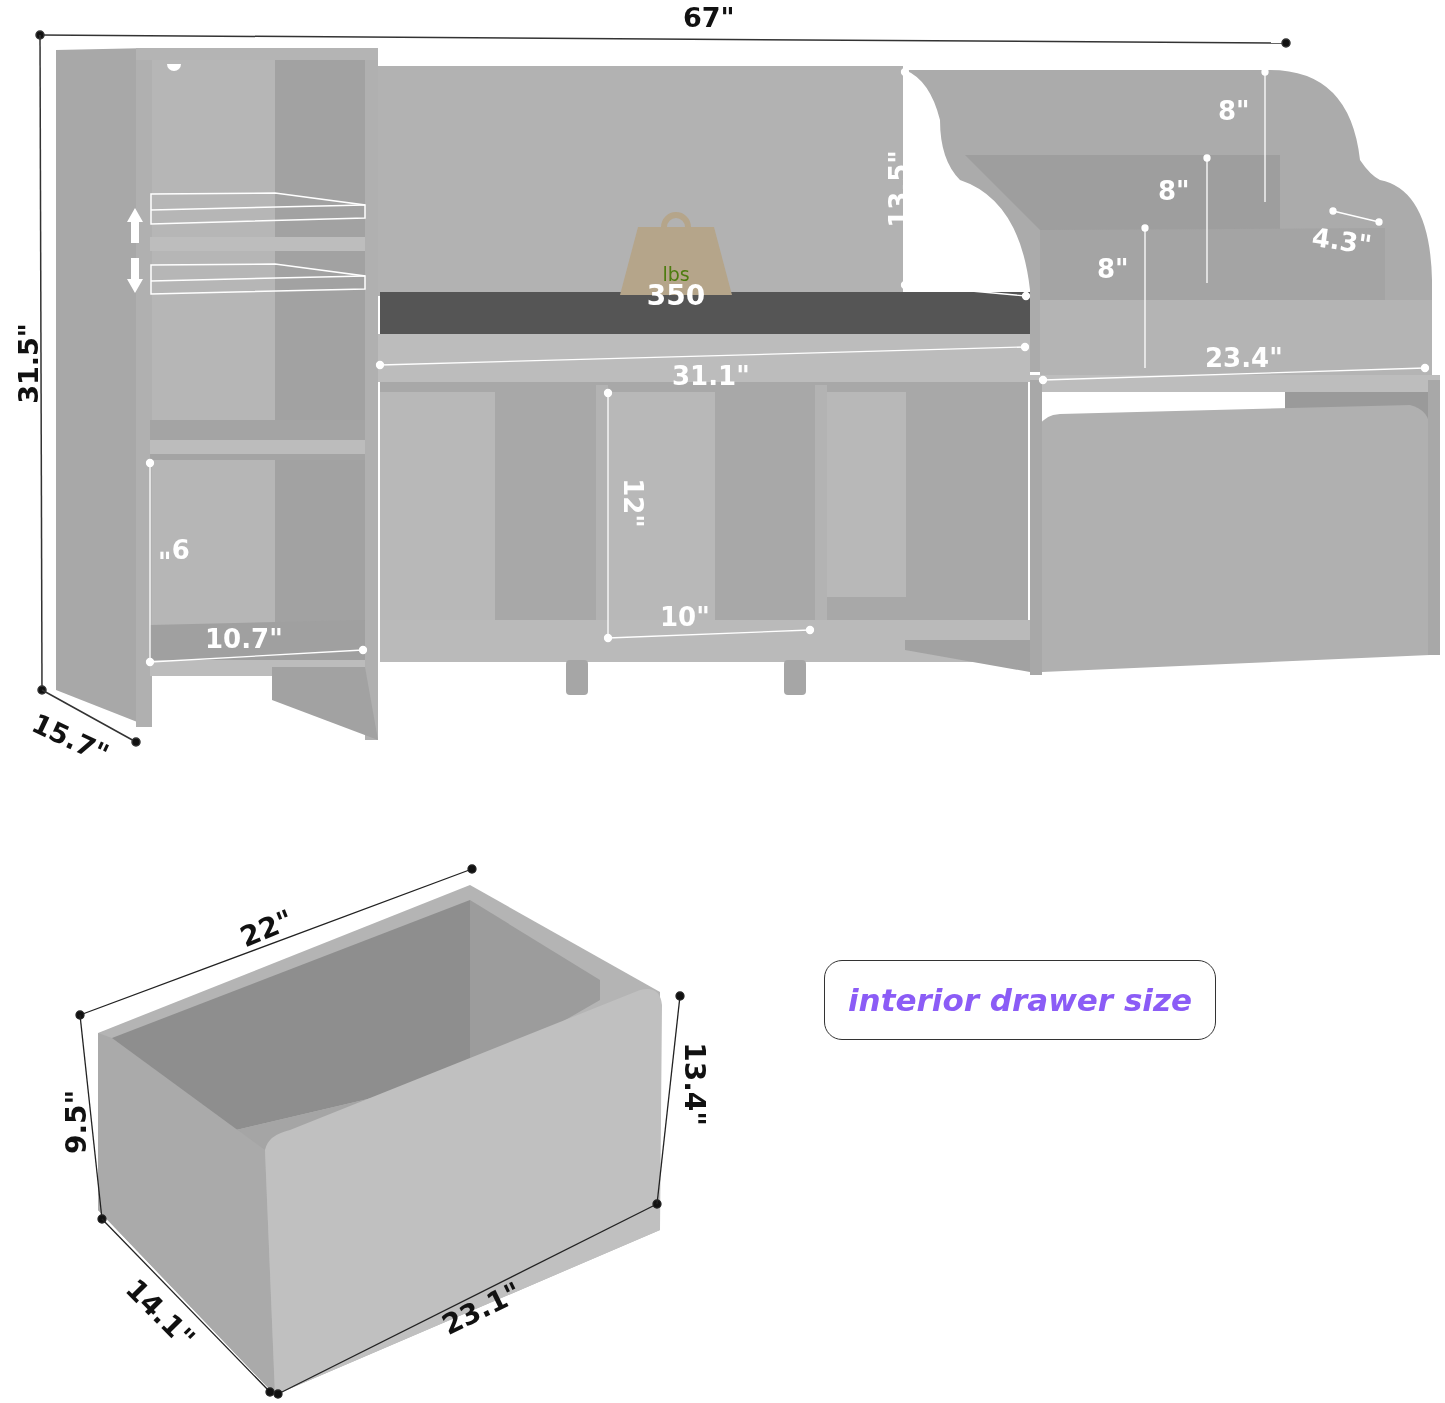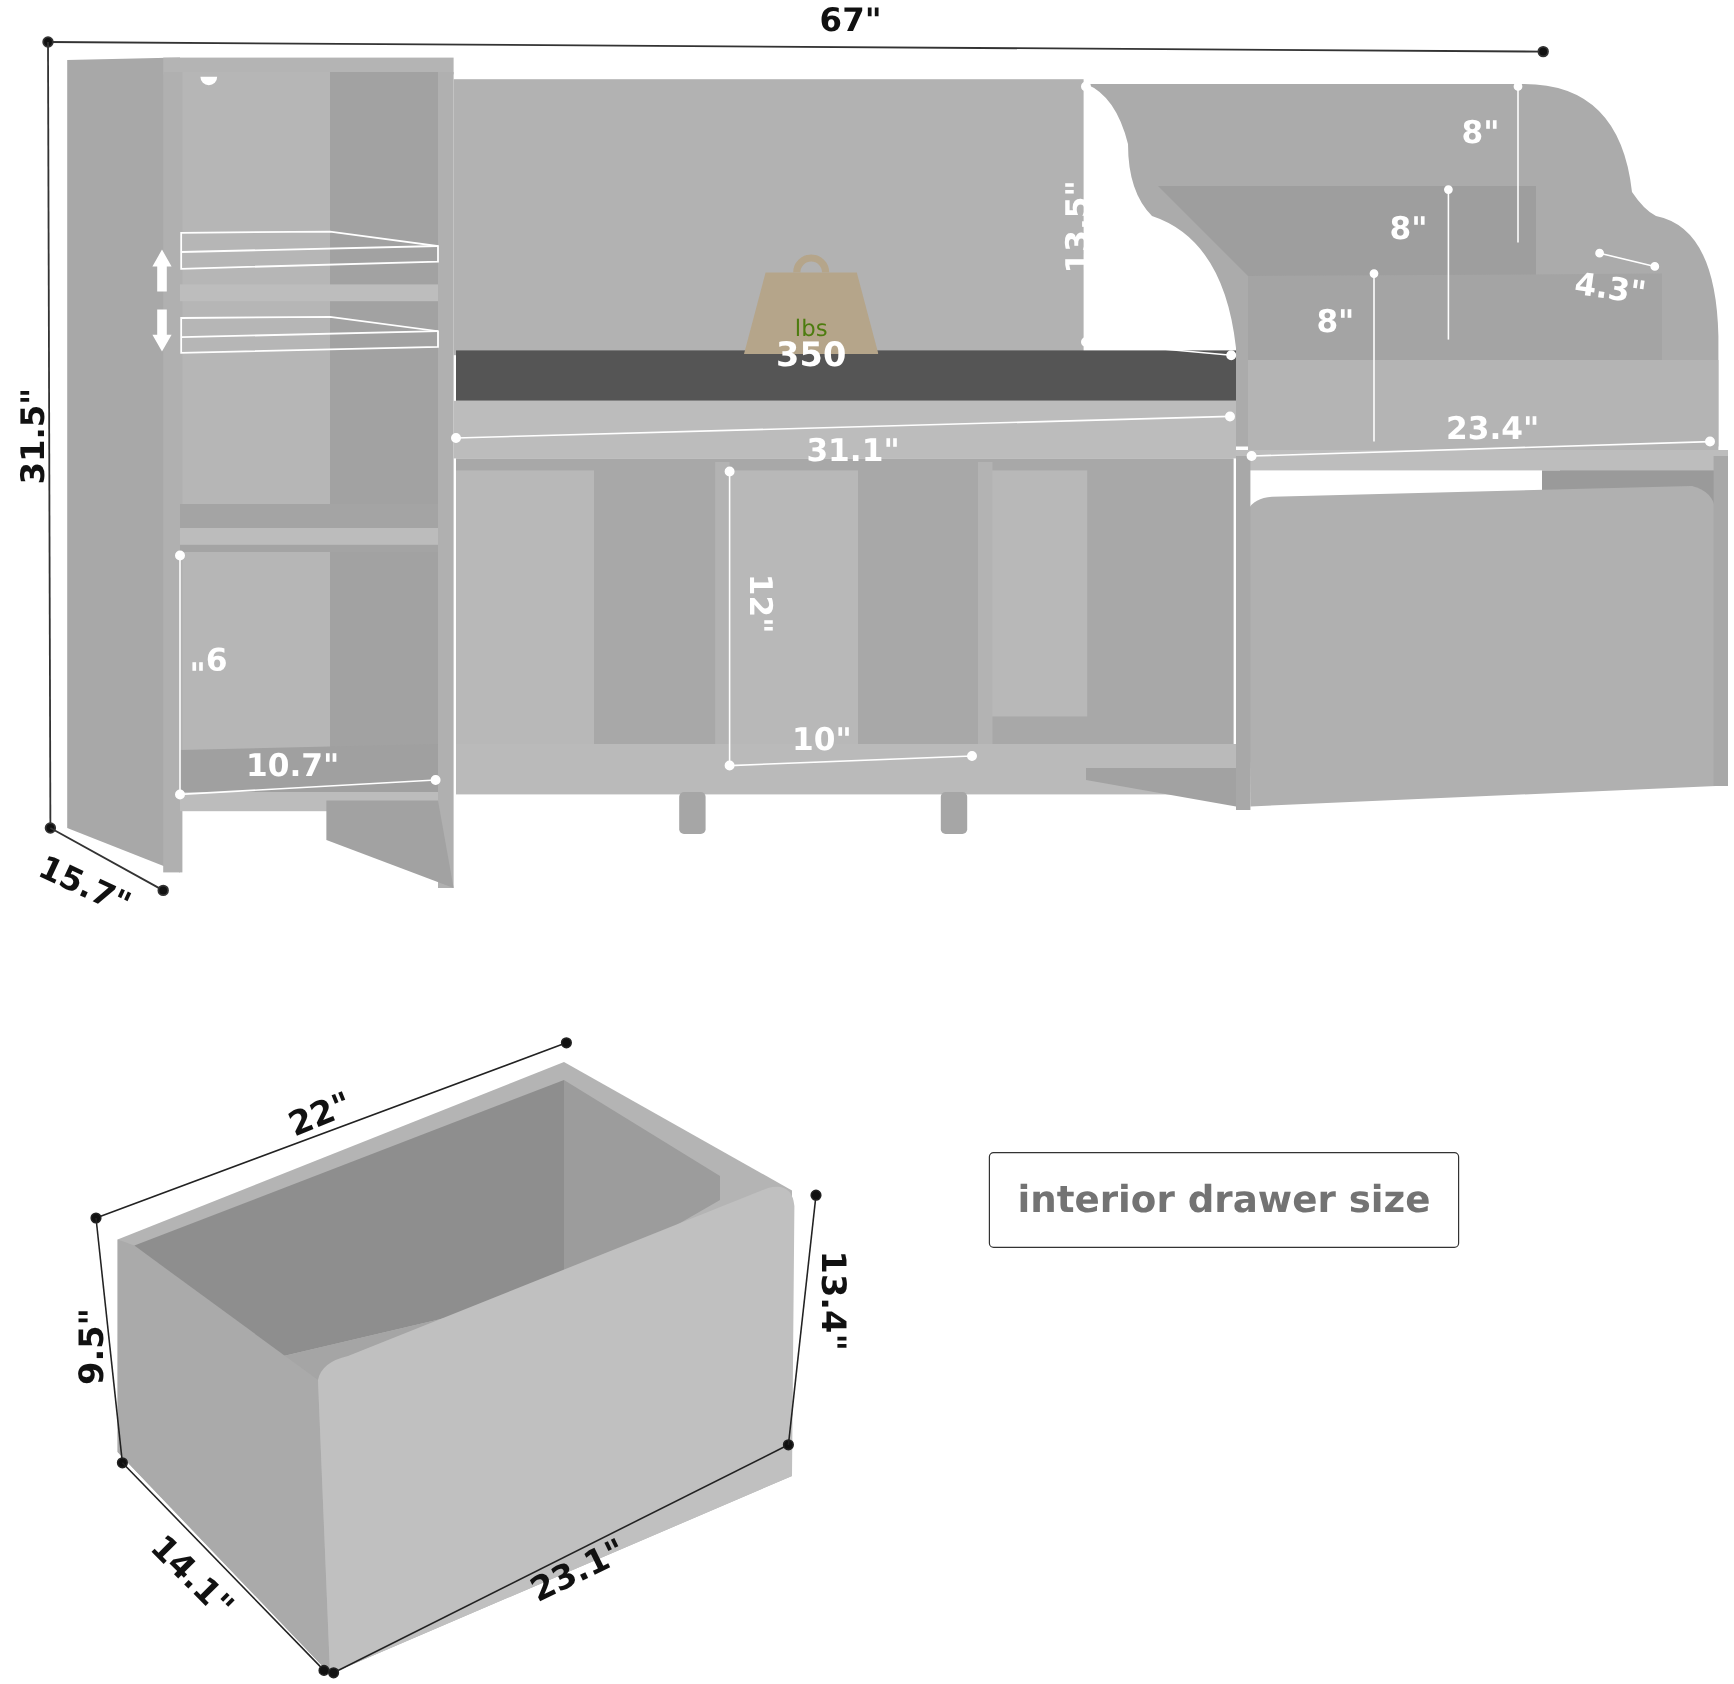"interior drawer size" .caption { border-radius: 4px -> 18px; color: #737373 -> #8b5cf6; font-style: none -> italic }
